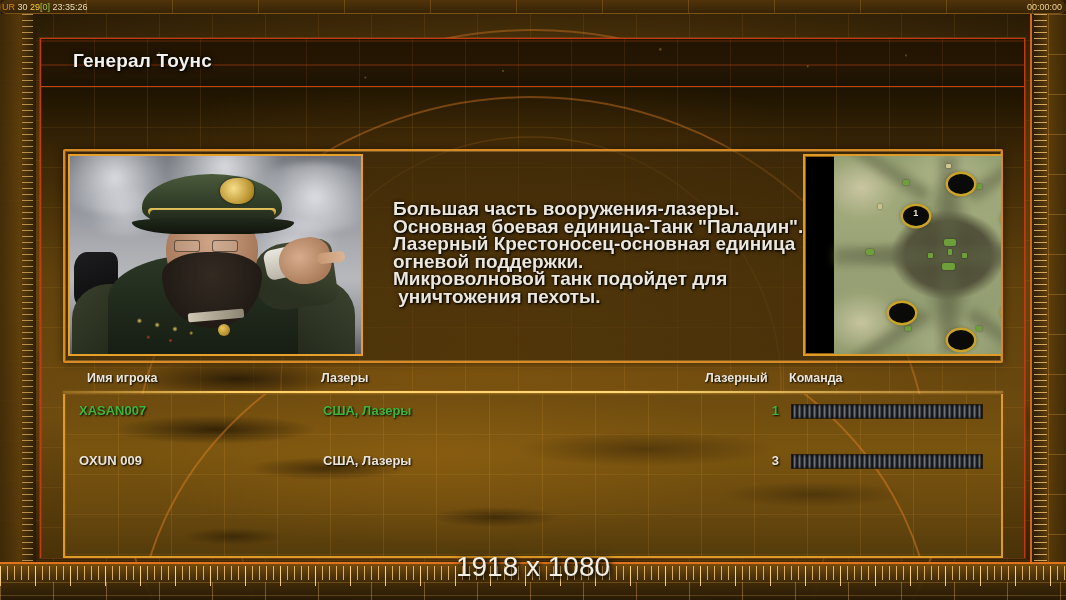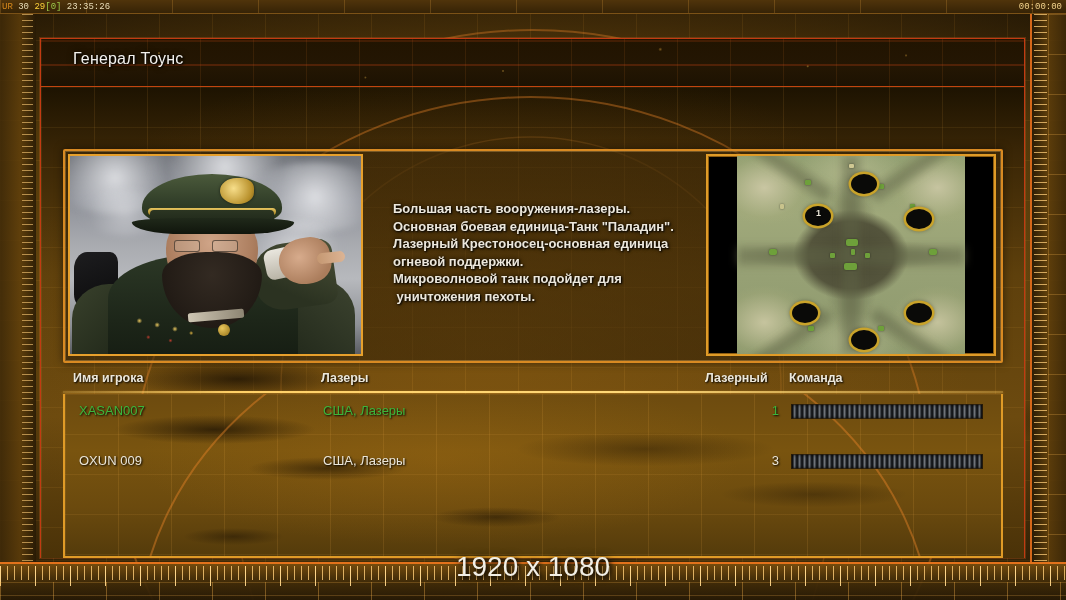"UR 30 29[0] 23:35:26" #topbar { border-radius: none -> 7px; font-family: Liberation Mono, monospace -> Liberation Sans, sans-serif }
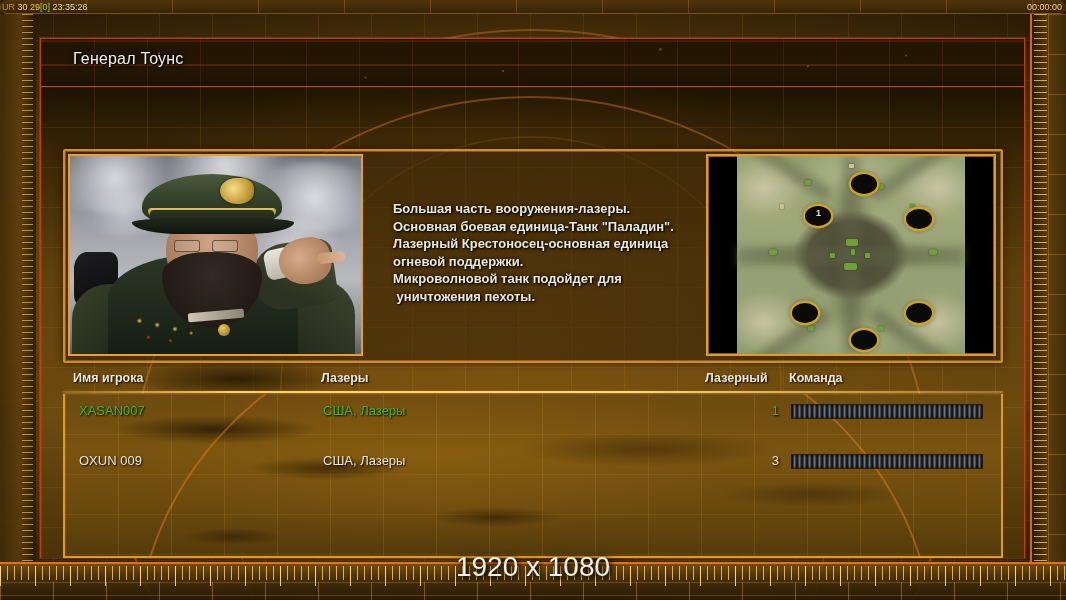"Генерал Тоунс" #title-text { font-size: 16px -> 19px; font-weight: normal -> bold }
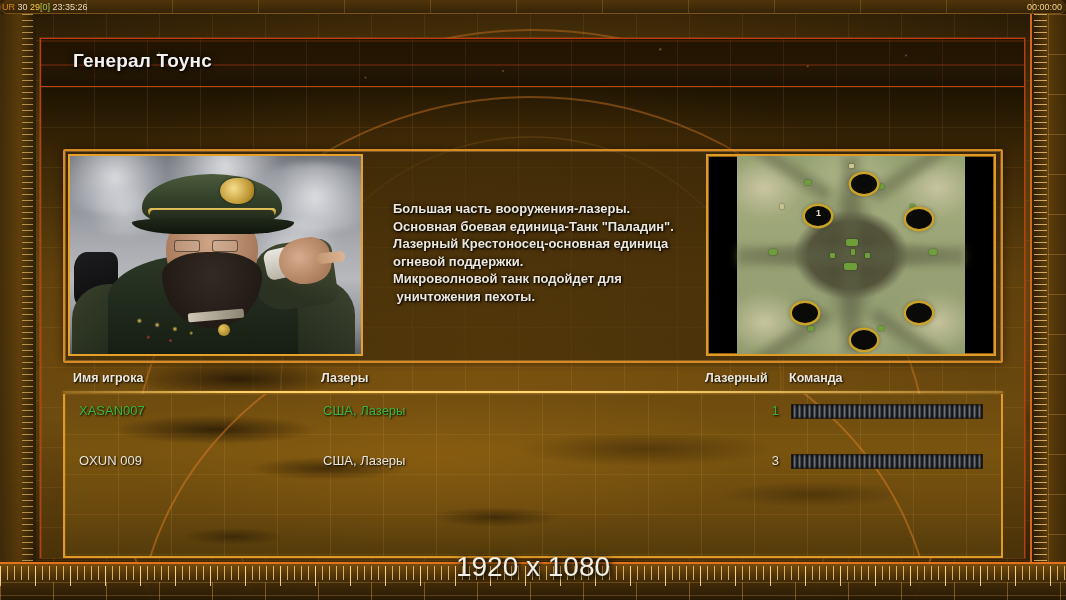"Большая часть вооружения-лазеры." #desc-lines { font-size: 13px -> 19px }
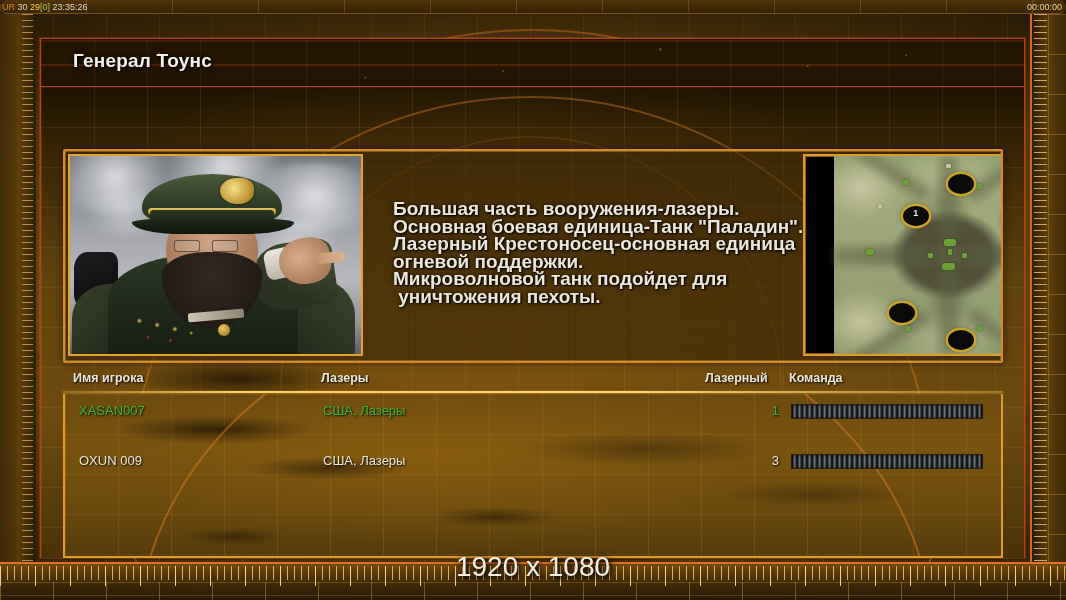"Имя игрока" div.col { left: 10px -> 24px }
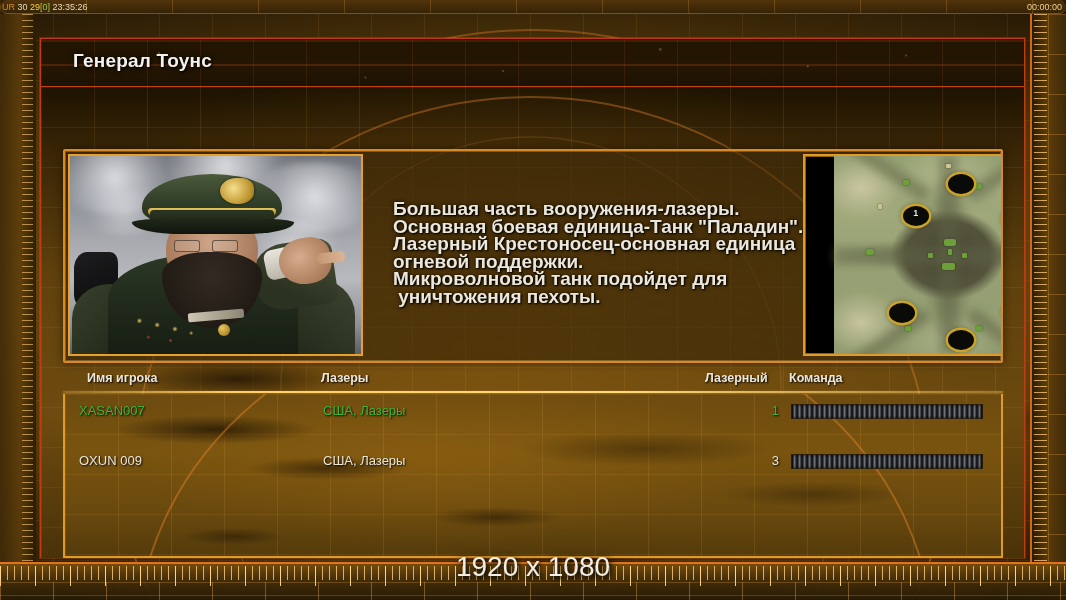"XASAN007" #rows { font-weight: none -> bold }
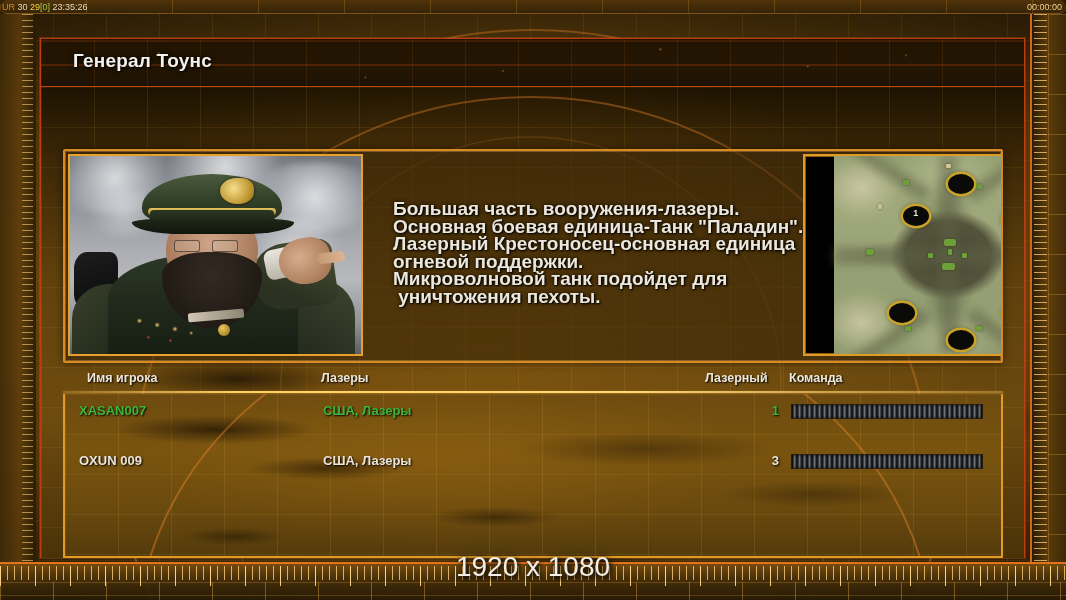"1920 x 1080" div { text: 1920 -> 1918 }
